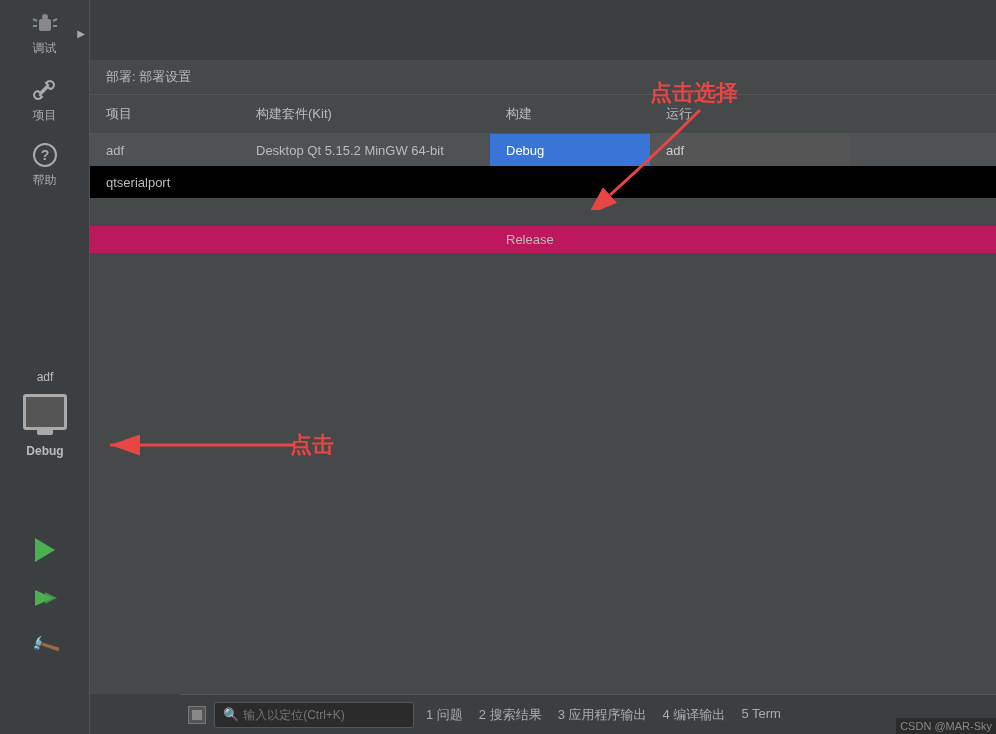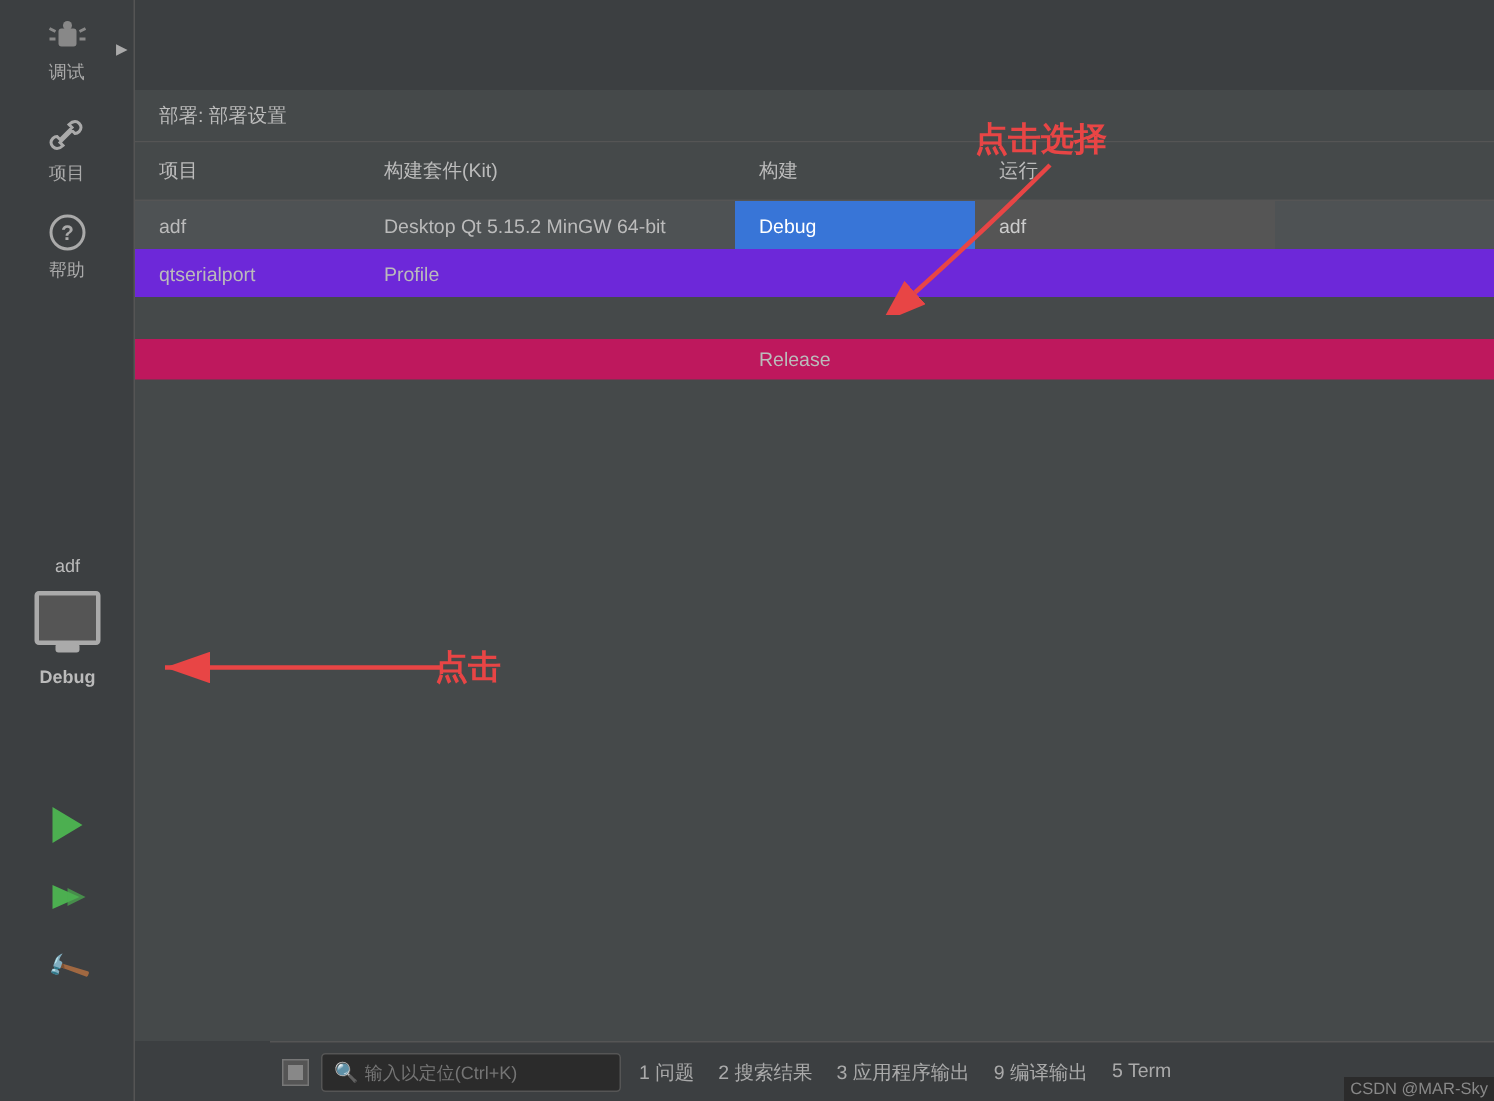"qtserialport" .table-row.row-qt { background: #6d28d9 -> #000000 }
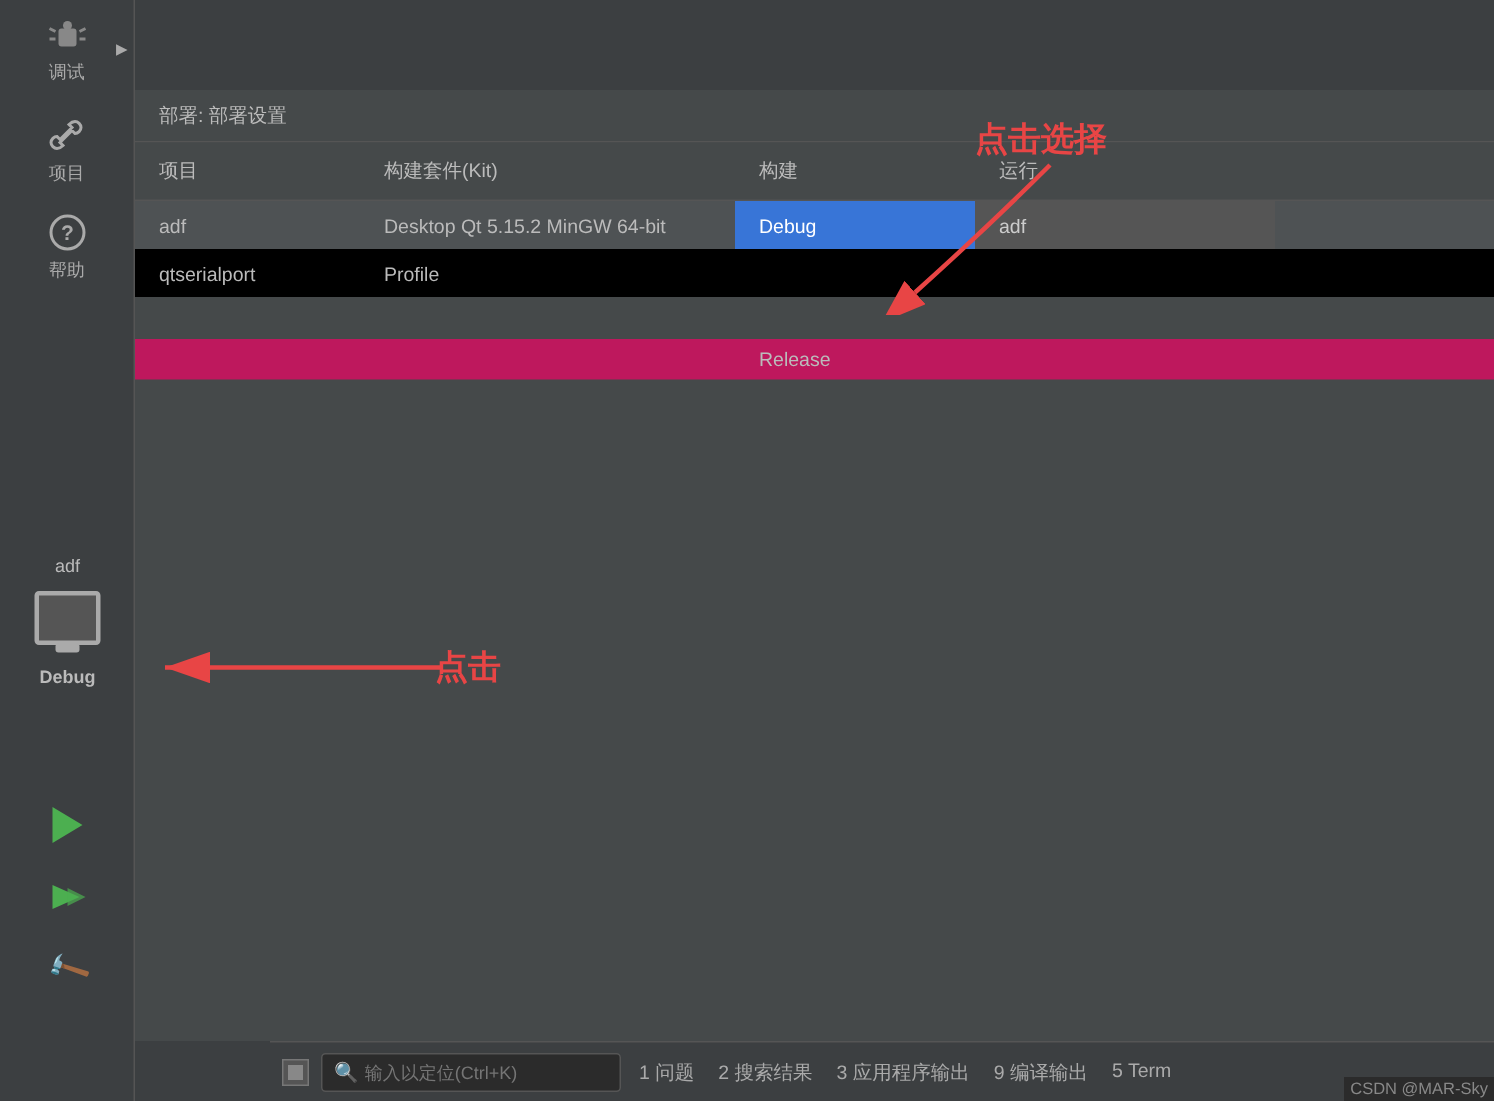"Profile" div.td { html: <div> <span>Profile</span> </div> -> none }
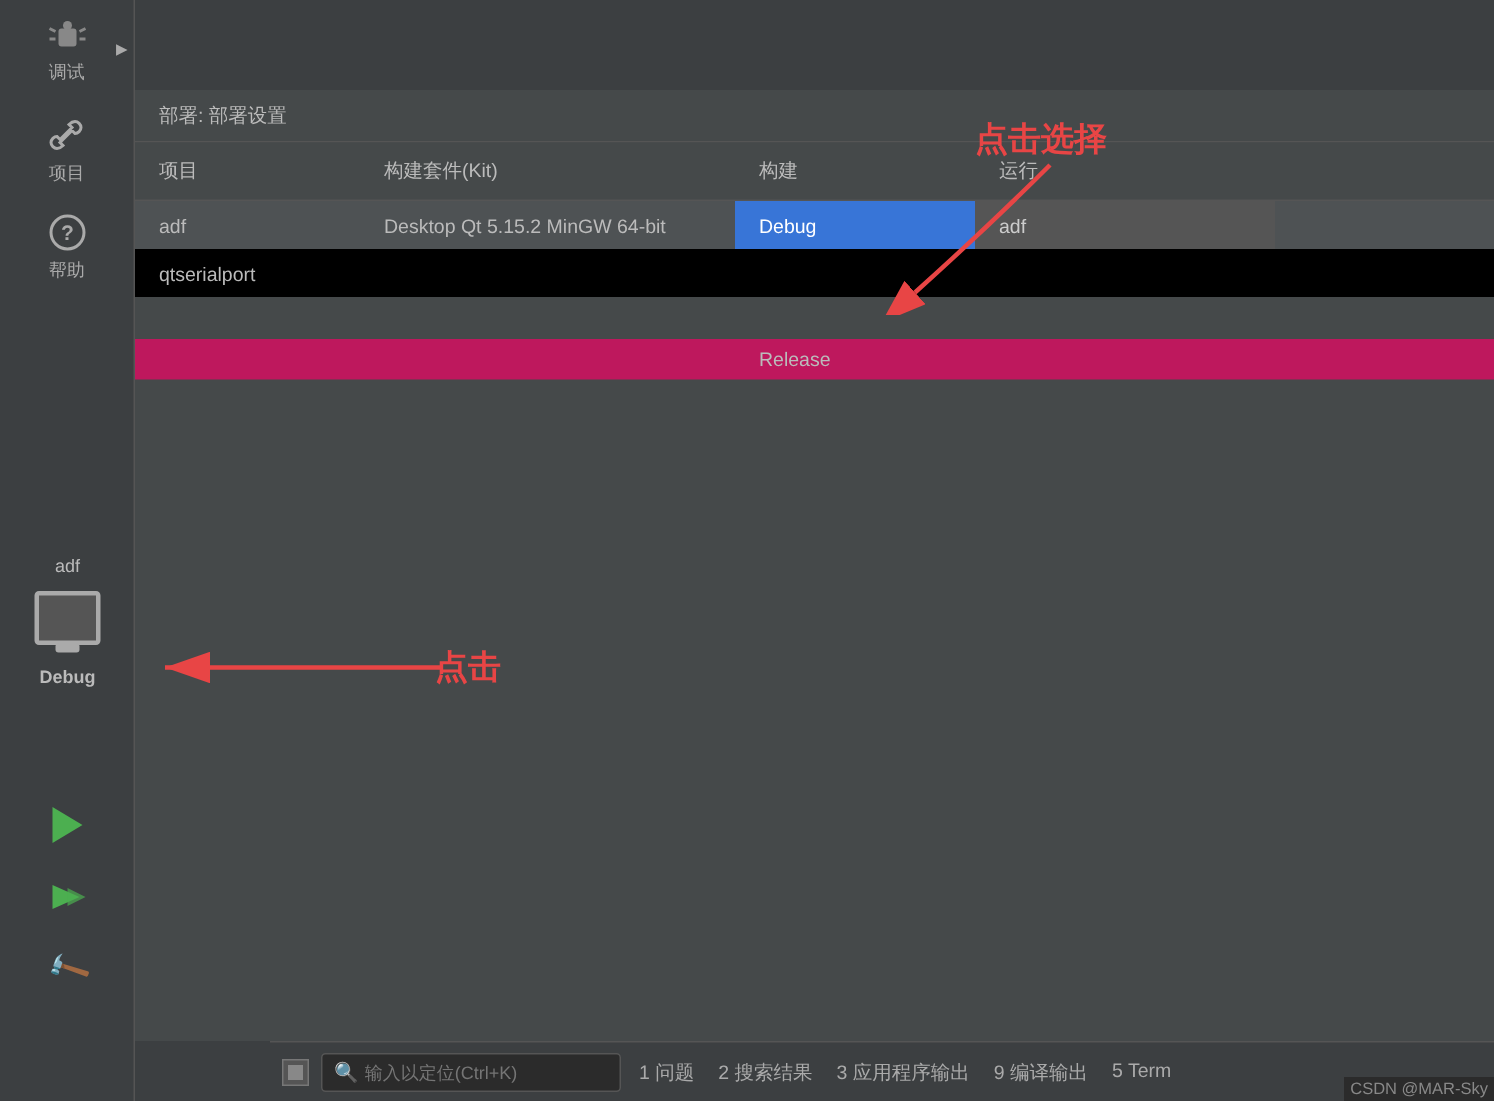"9 编译输出" span.bottom-tab { text: 9 -> 4 }
